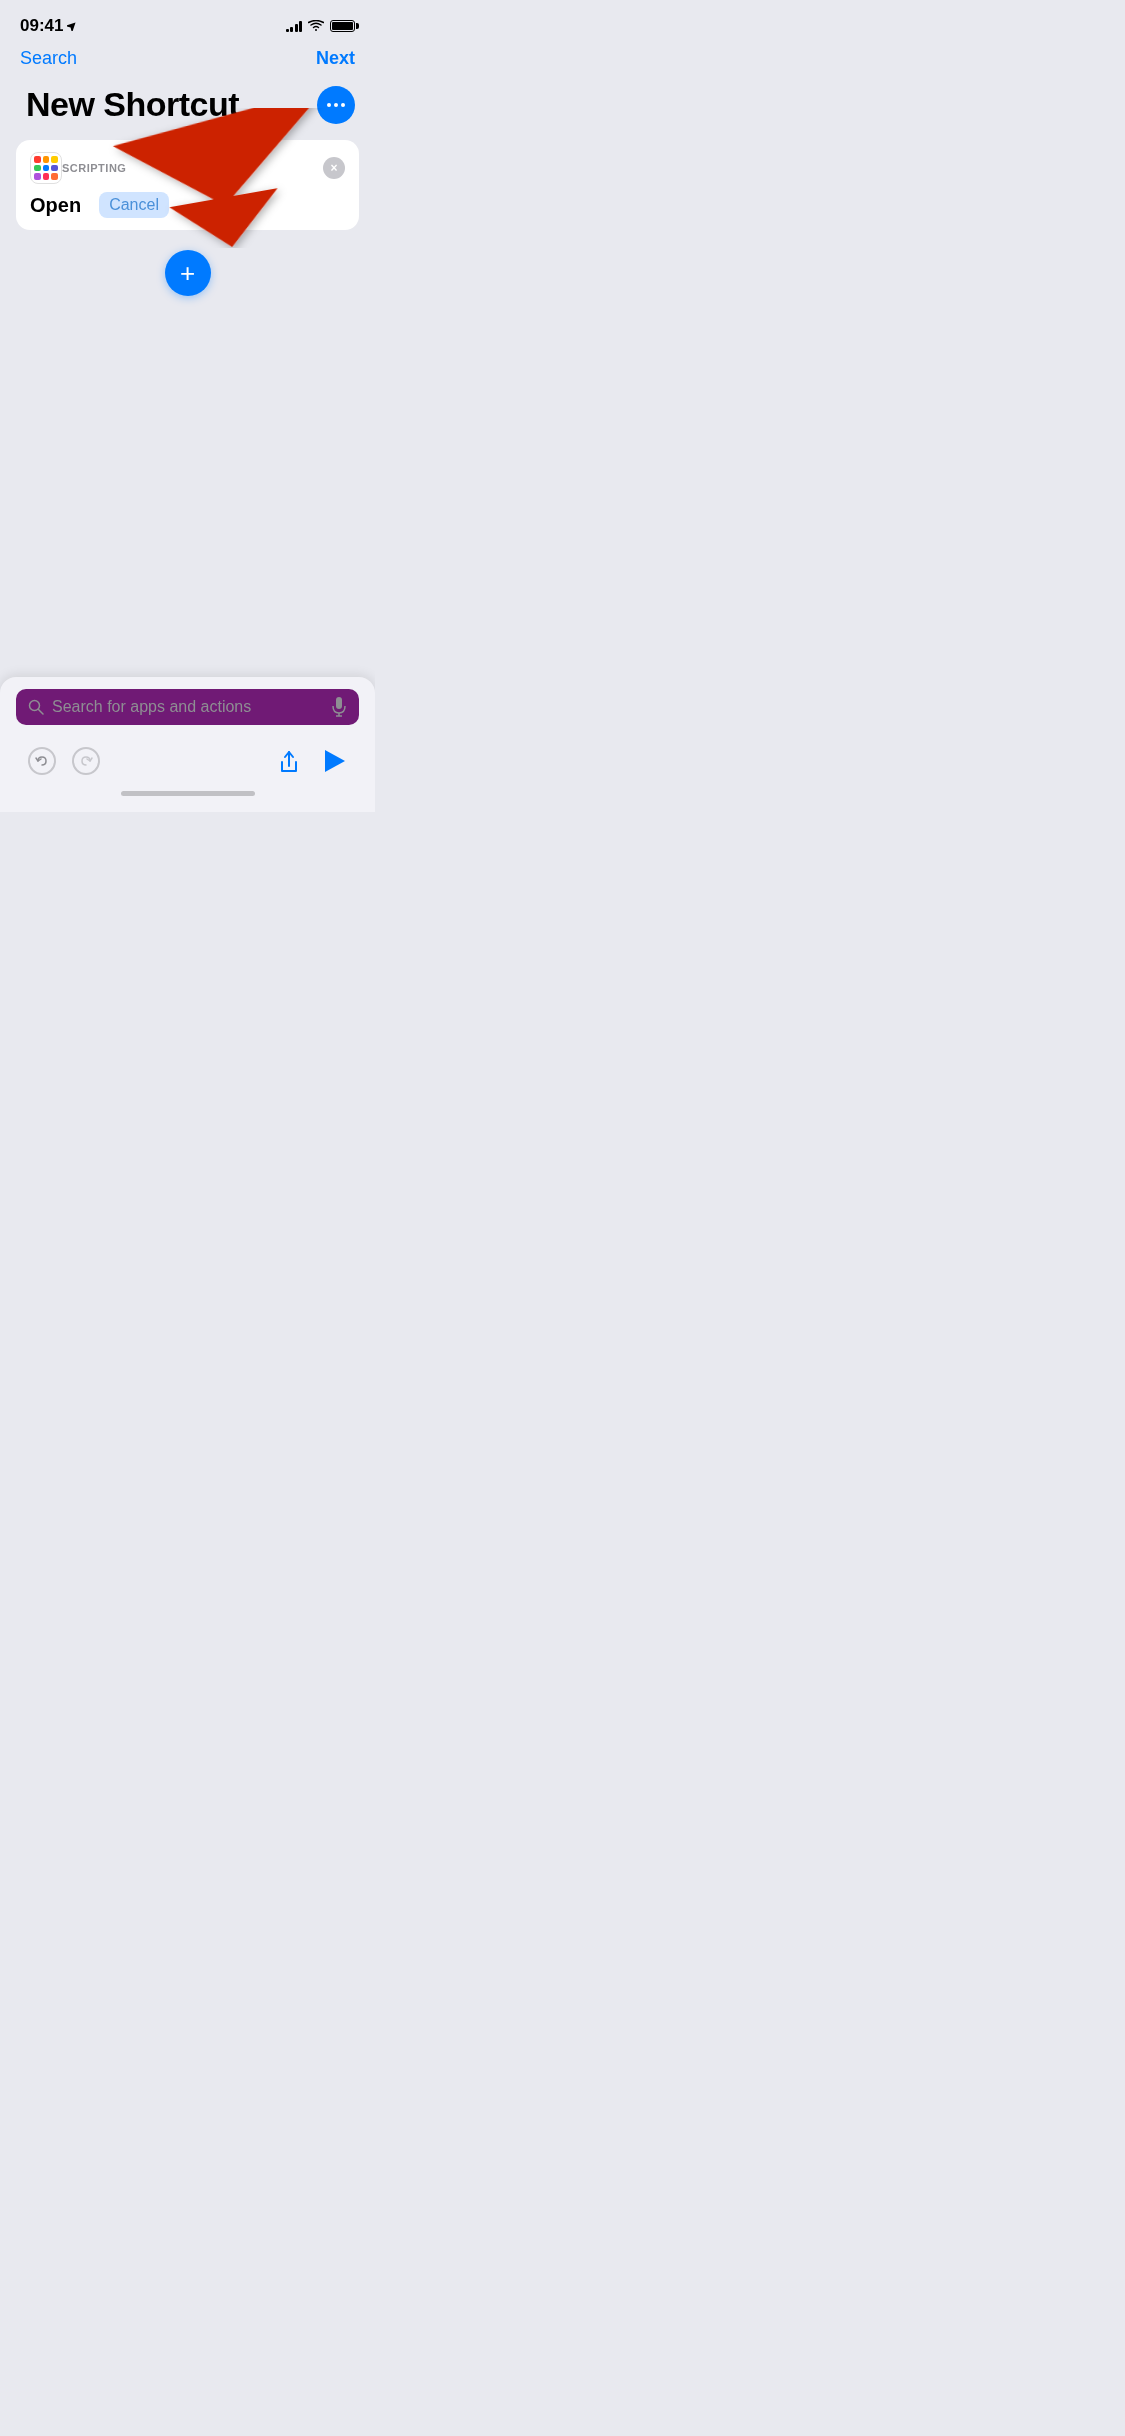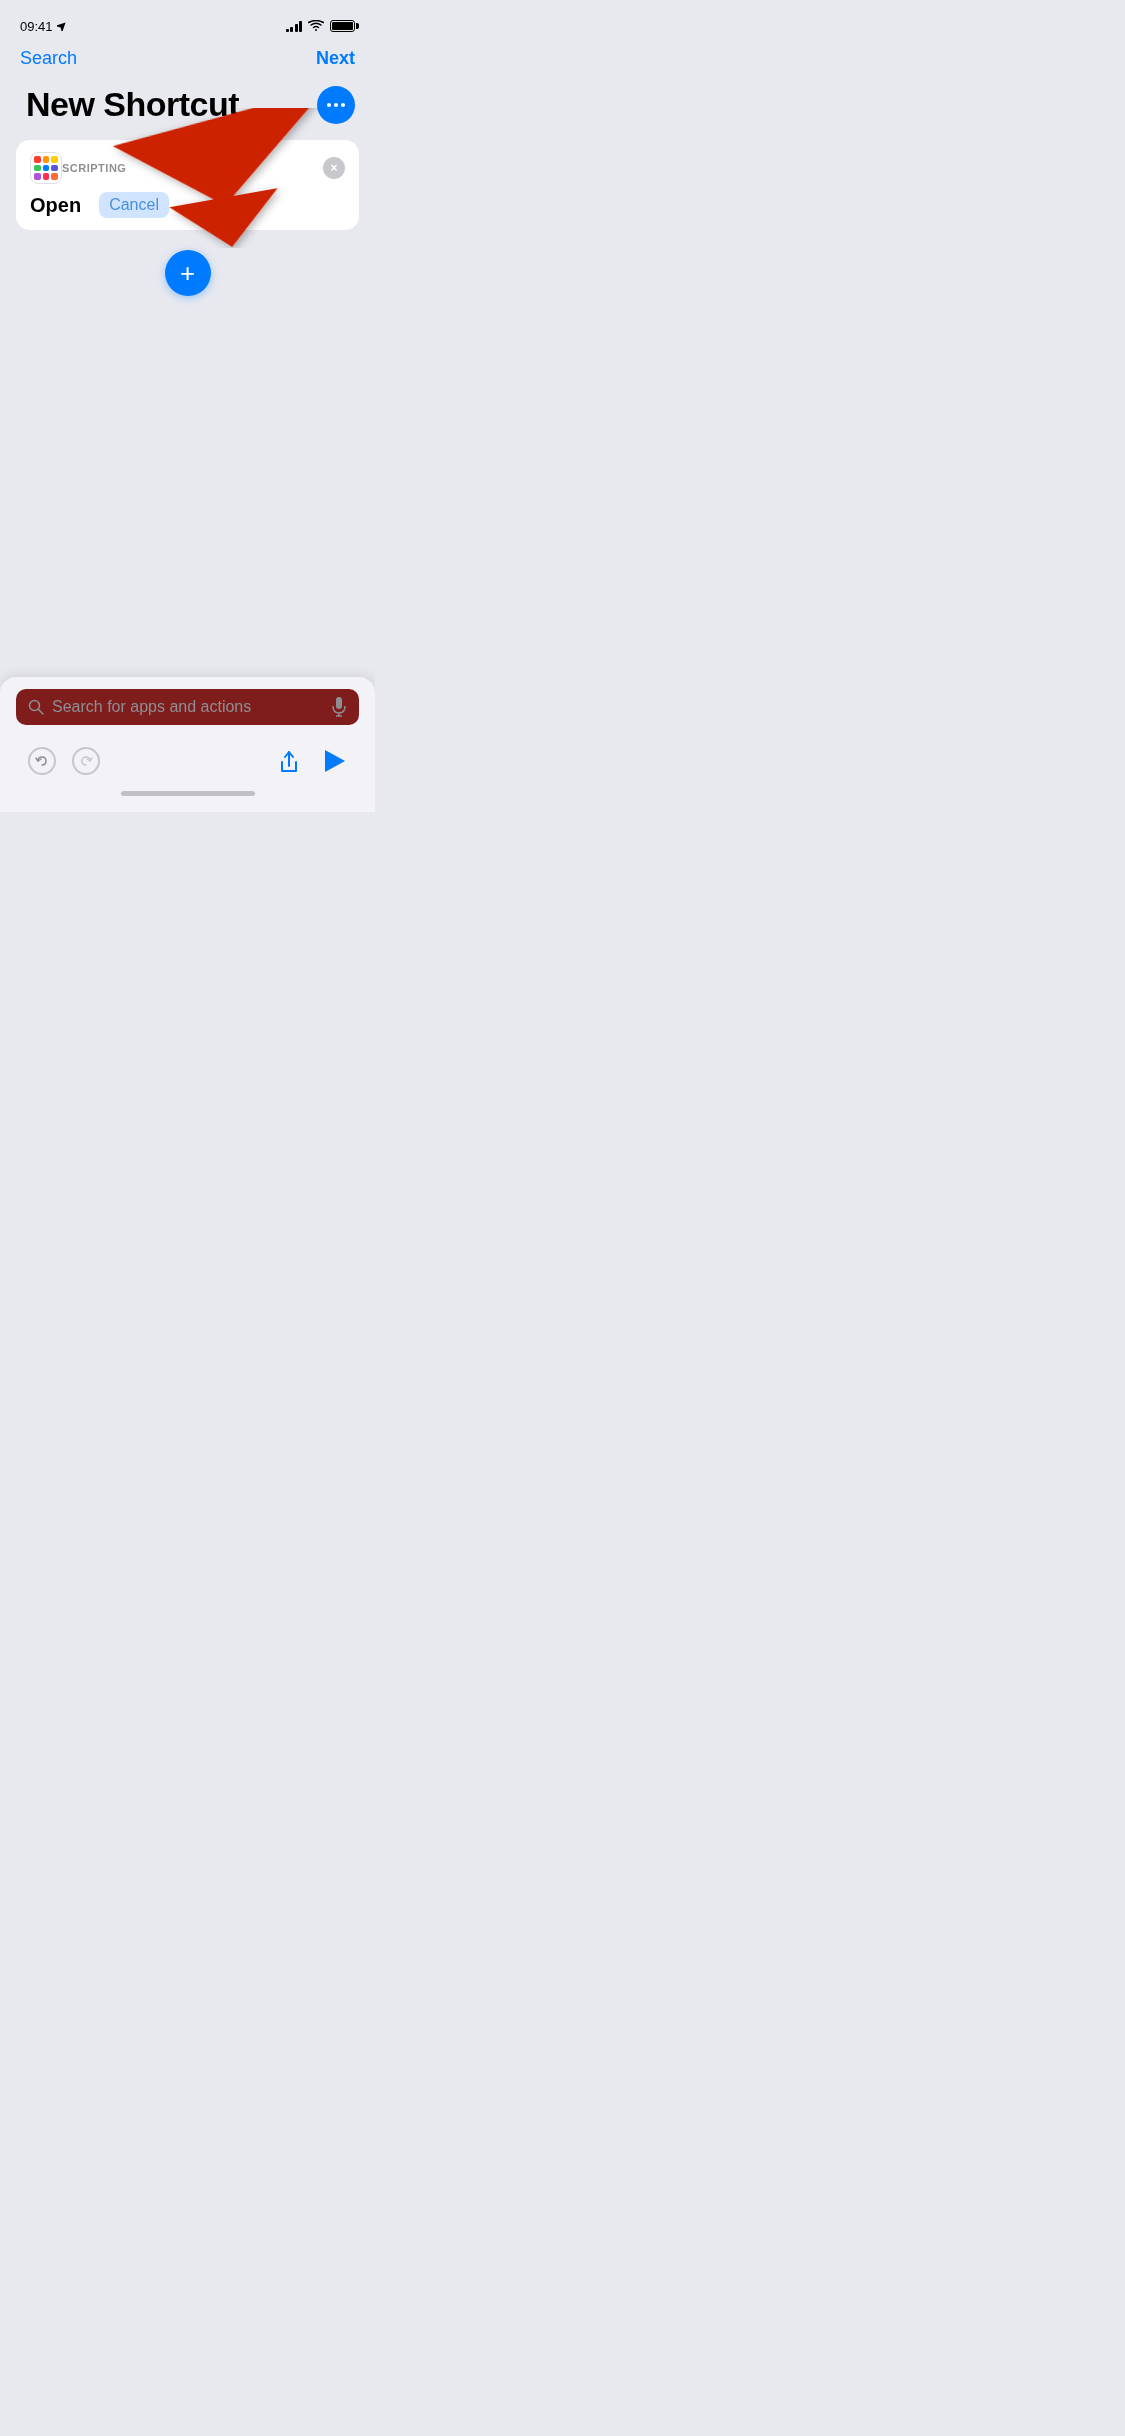"09:41" .status-time { font-size: 13px -> 17px; font-weight: 400 -> 700 }
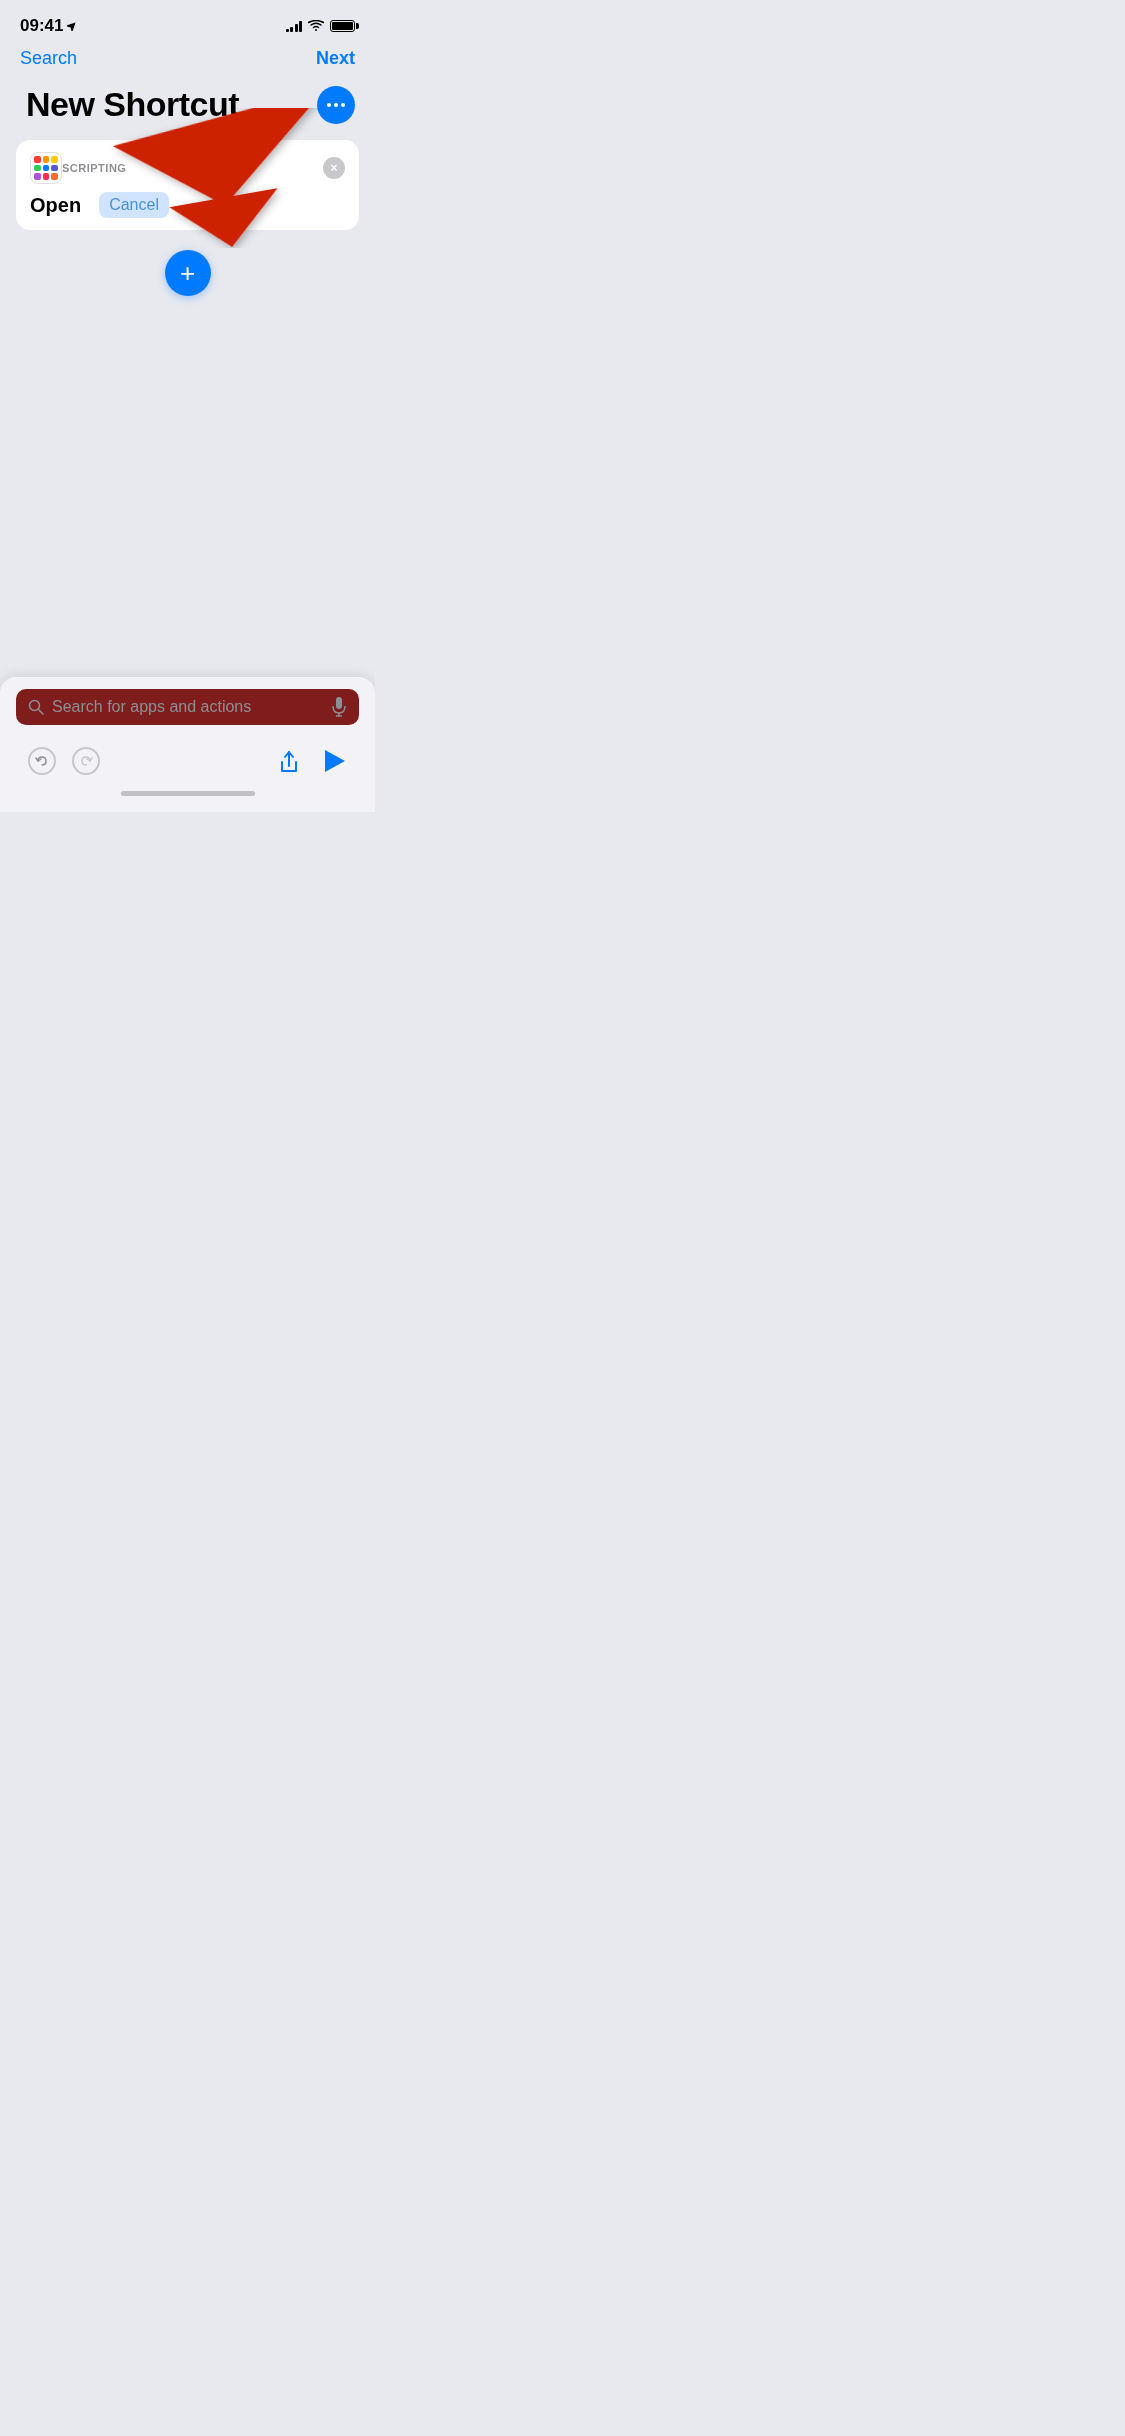"Search for apps and actions" .search-bar { background: #7f1d1d -> #701a75 }
